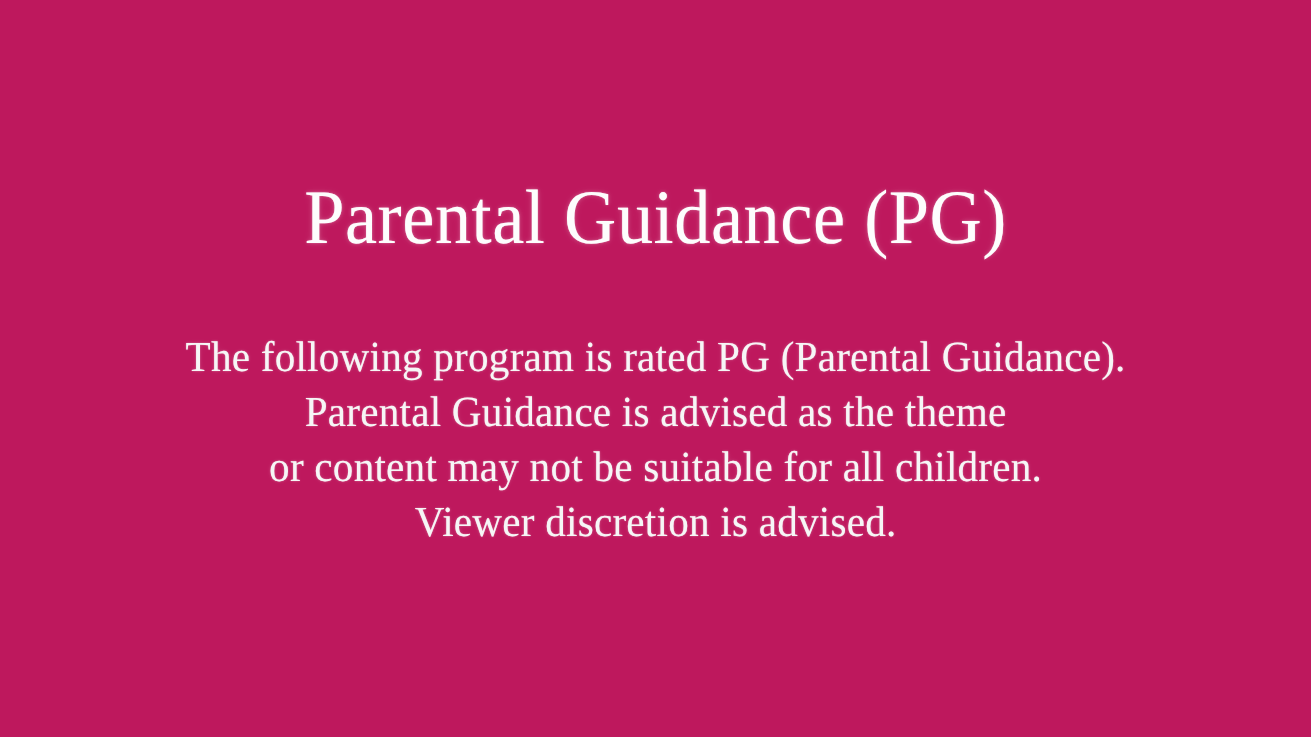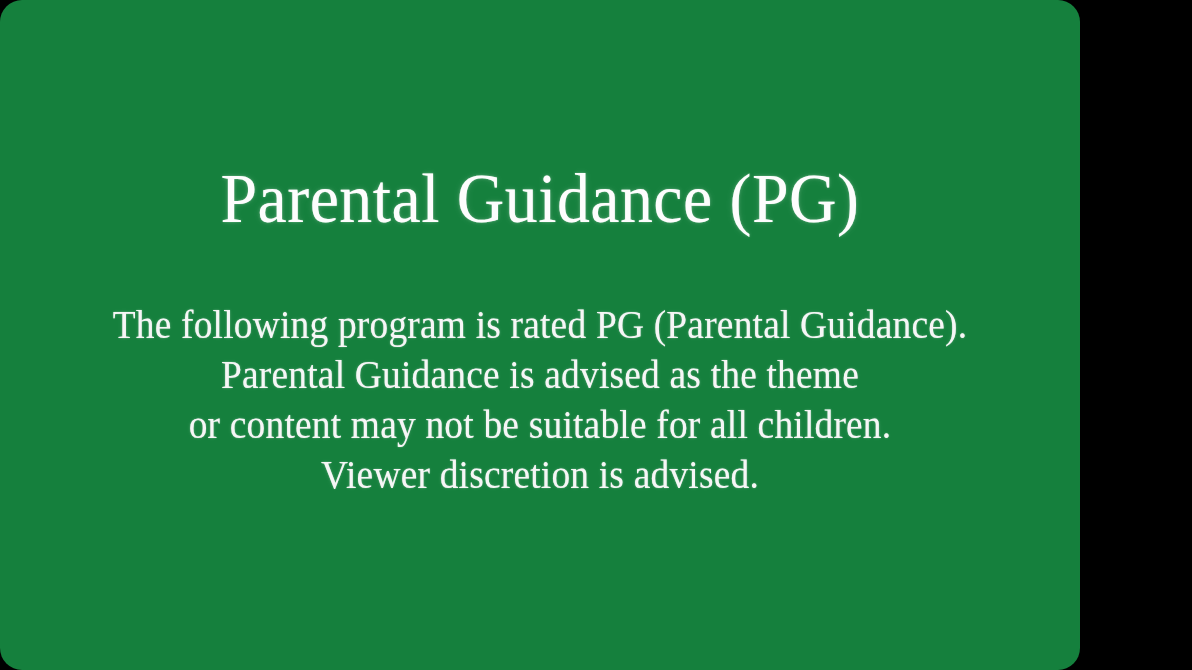"Parental Guidance (PG)" #screen { background: #15803d -> #be185d; border-radius: 22px -> none; width: 1080px -> 1192px }
